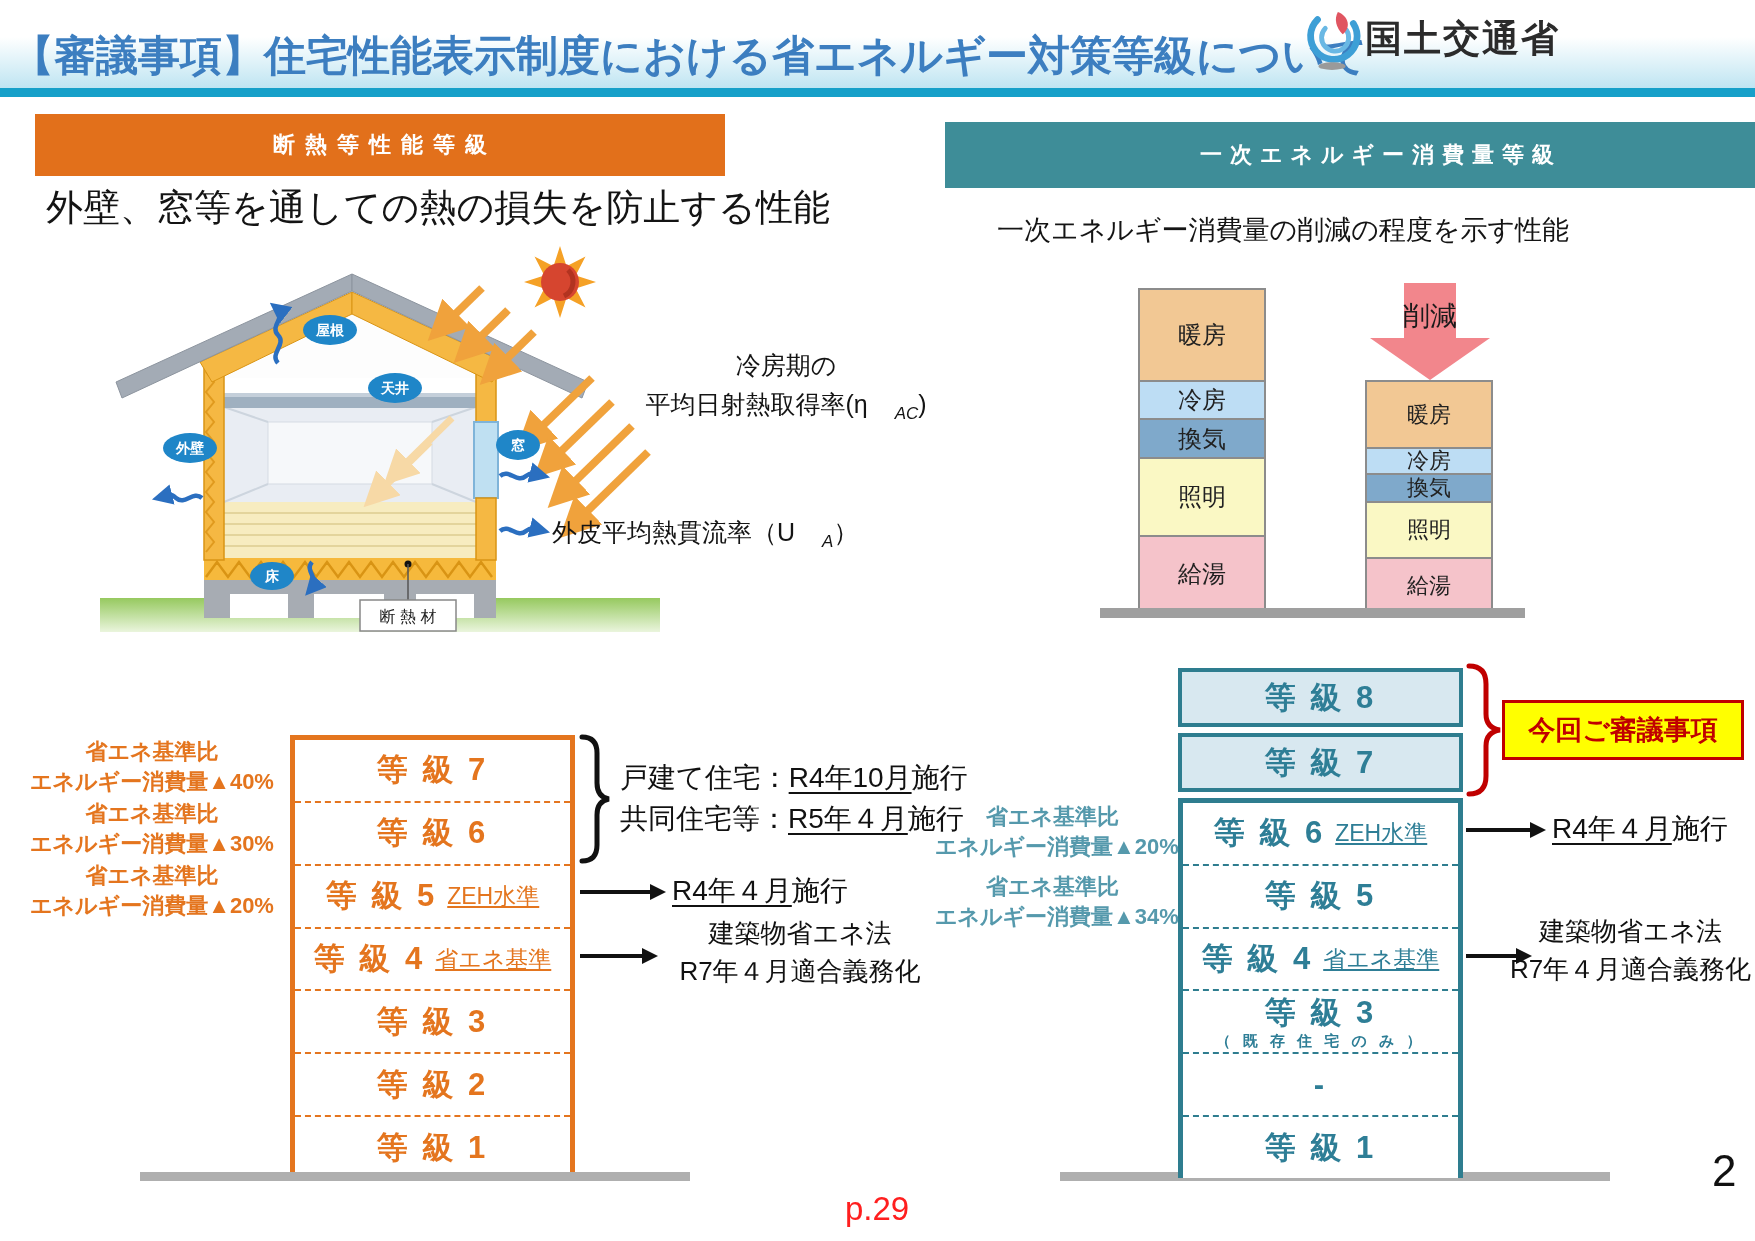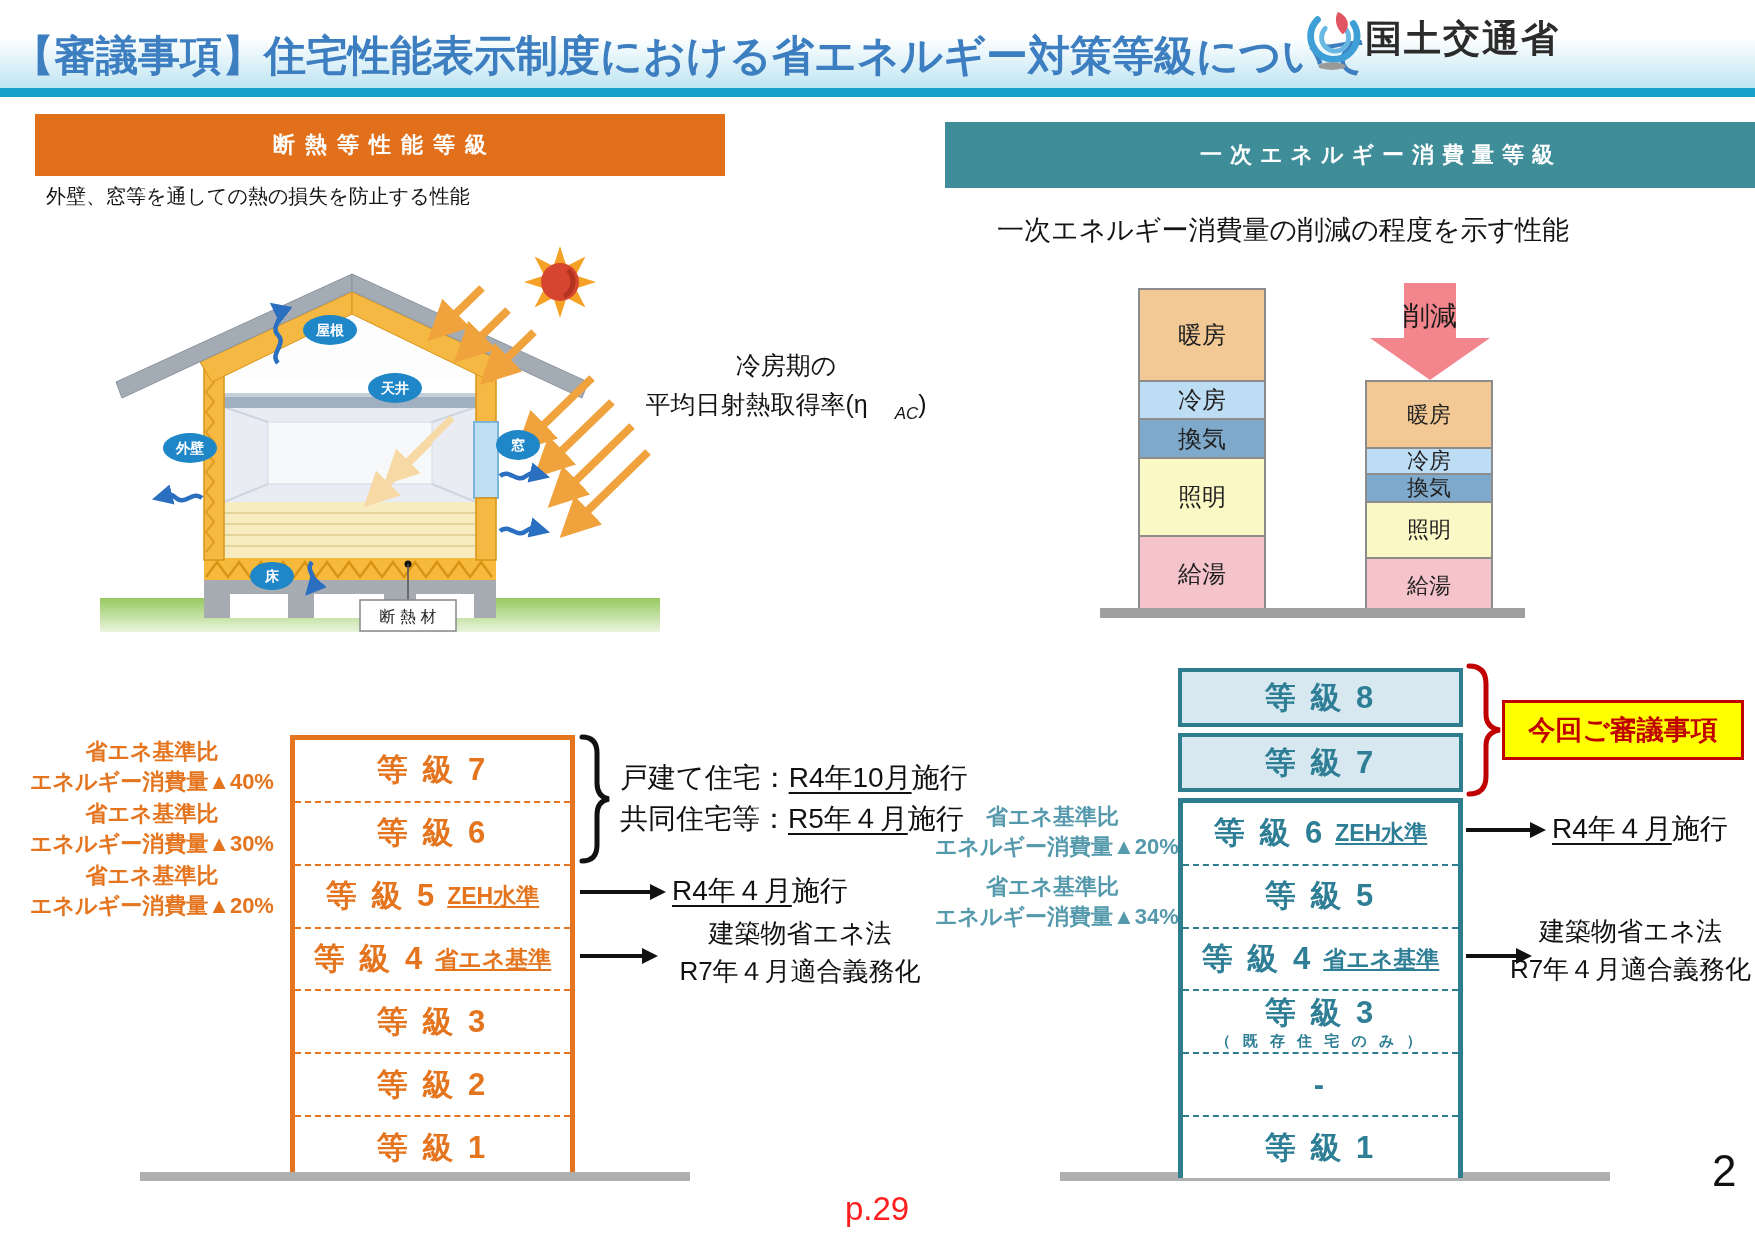"外壁、窓等を通しての熱の損失を防止する性能" .subtitle { font-size: 20px -> 37px }
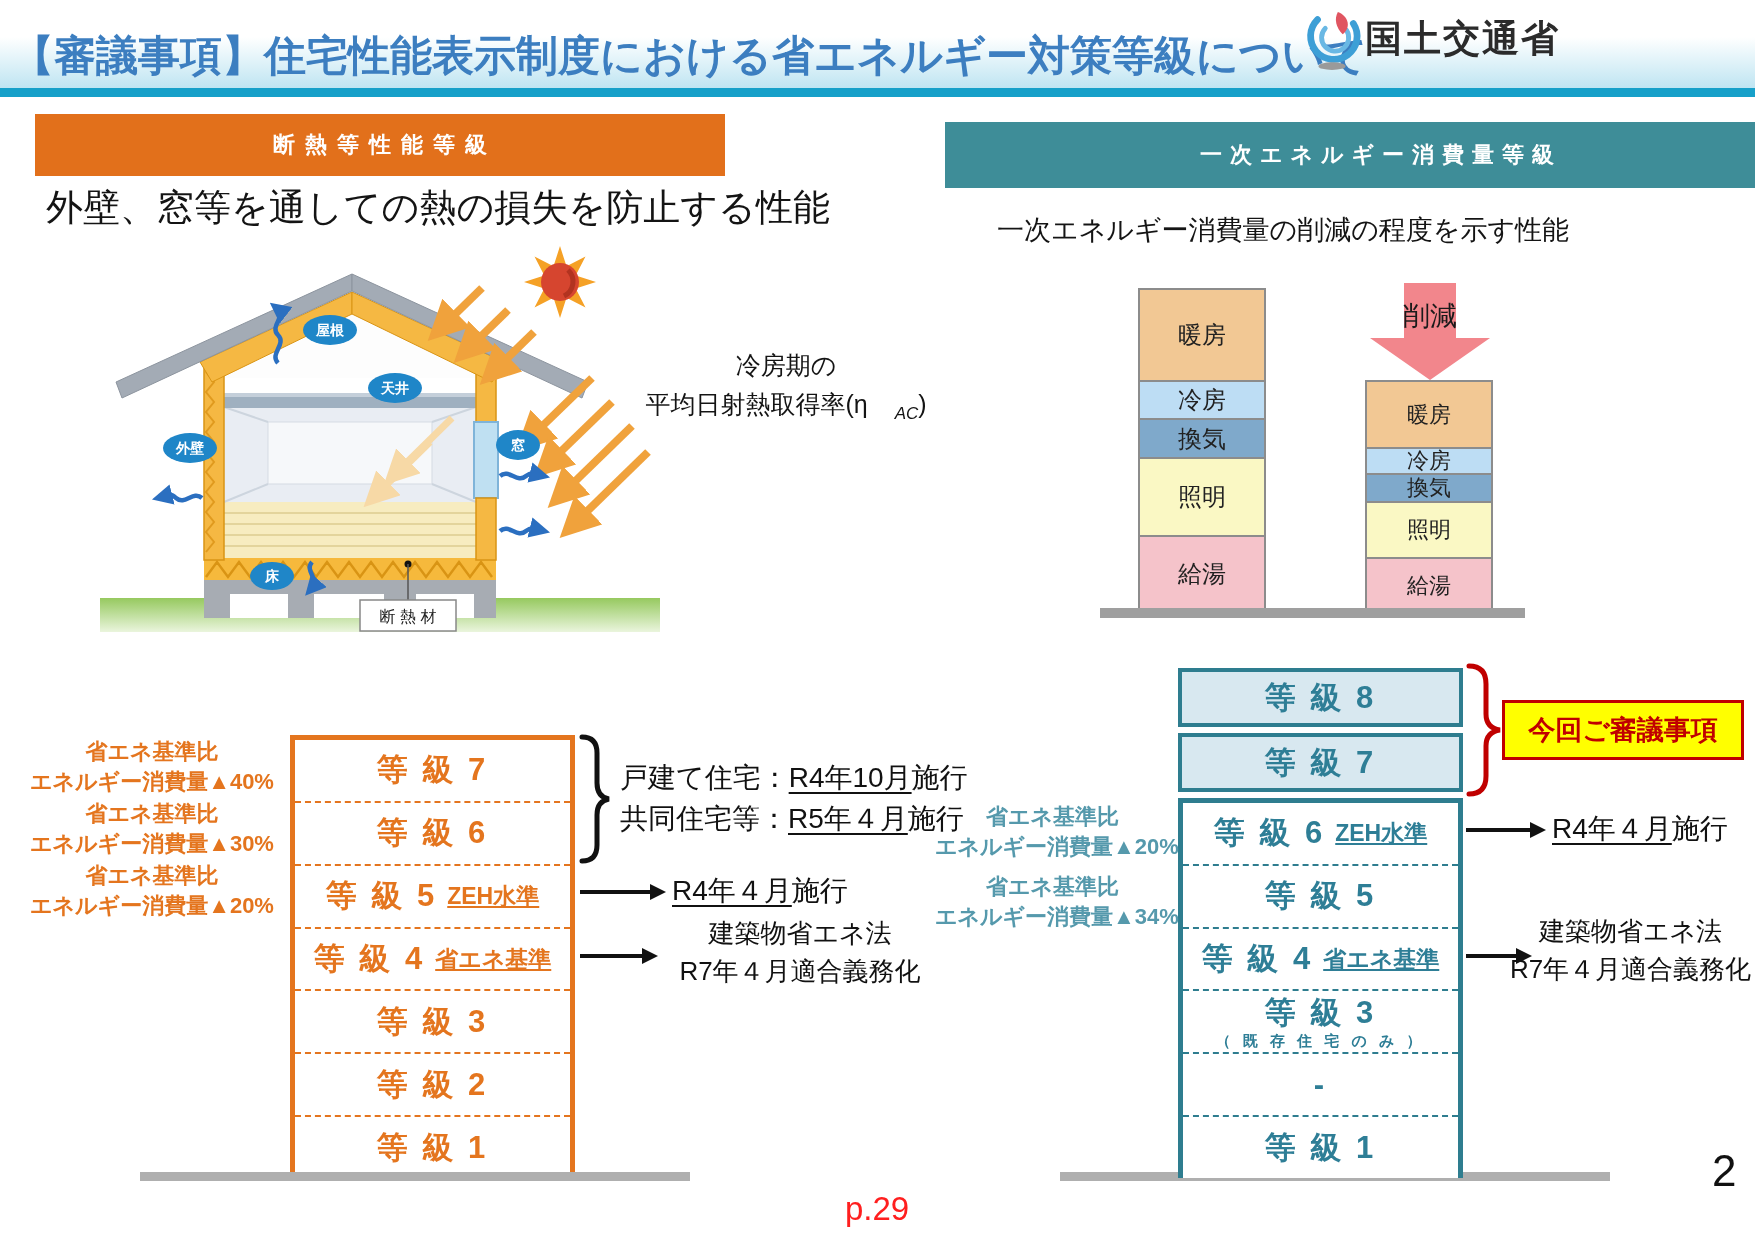"外皮平均熱貫流率（U A）" div.abs { html: none -> <div> <span>外皮平均熱貫流率（U</span><sub>A</sub><span>）</span> </div> }
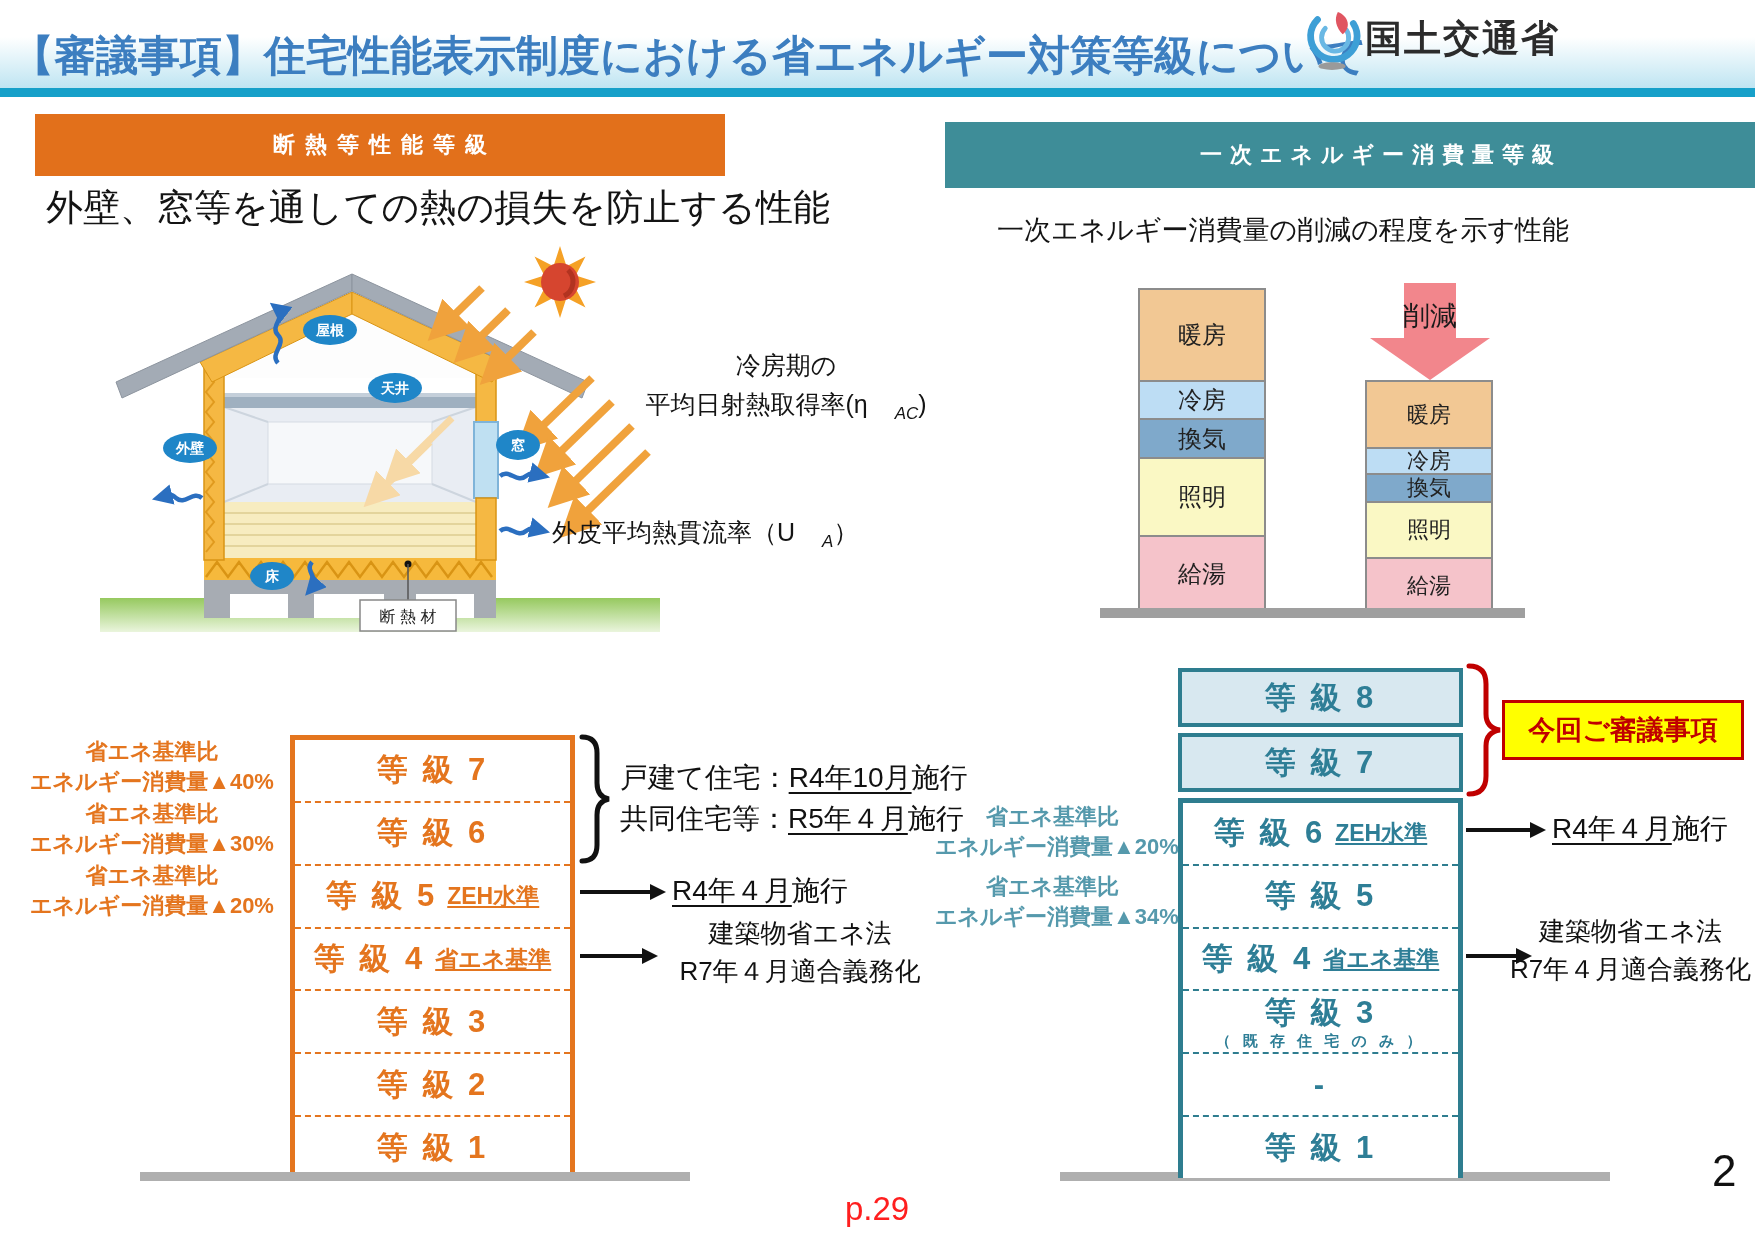"ZEH水準" .tag { font-weight: bold -> normal }
